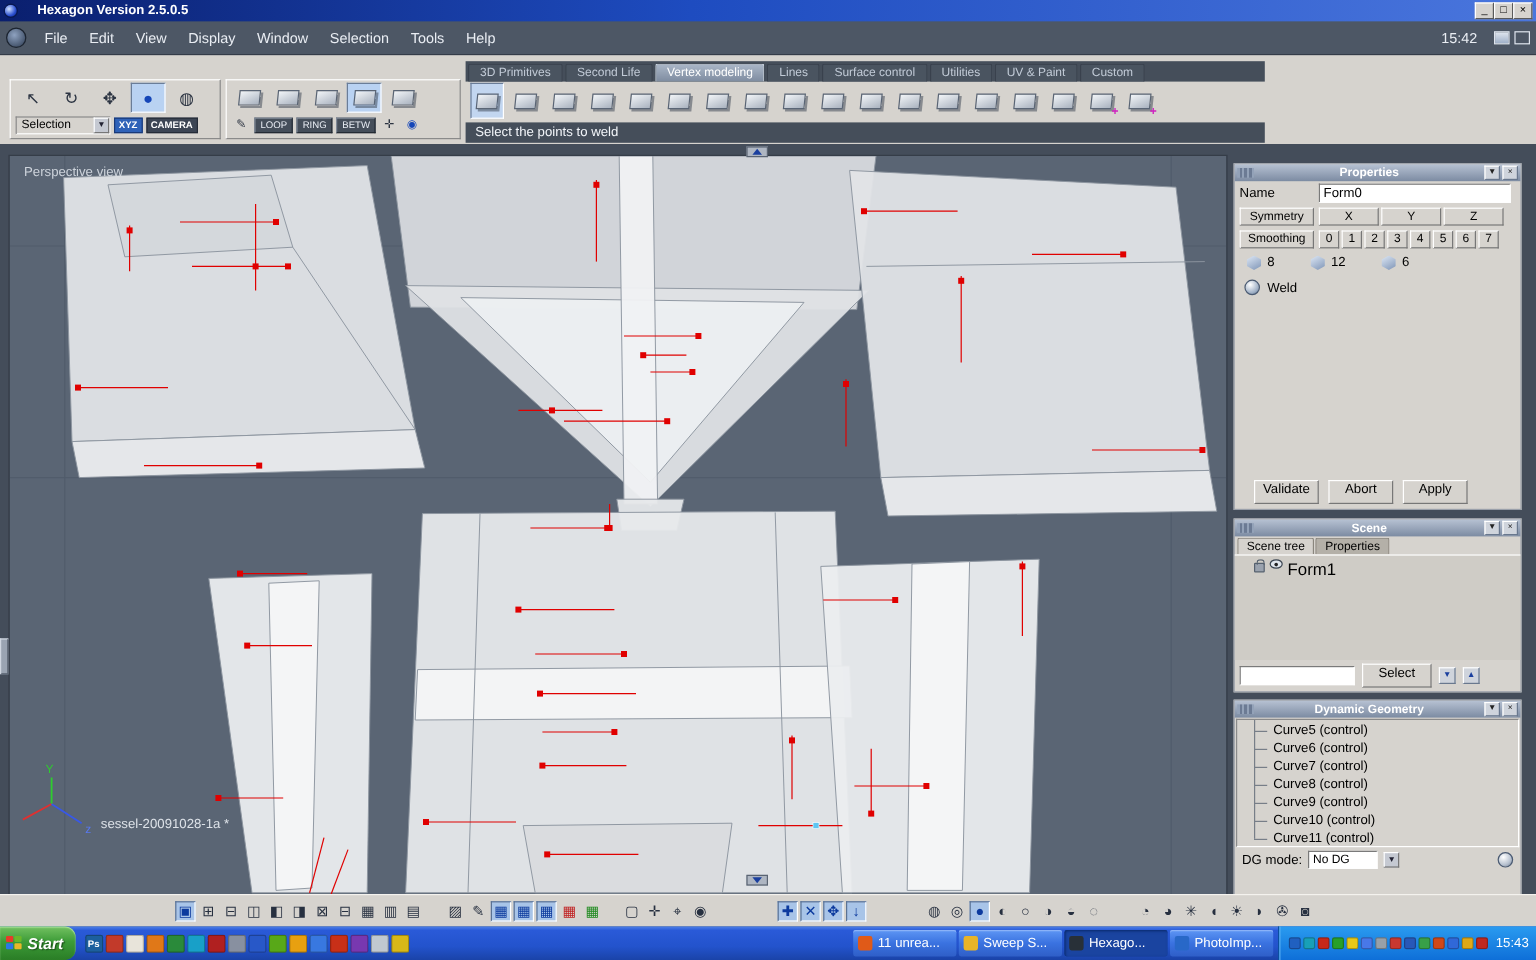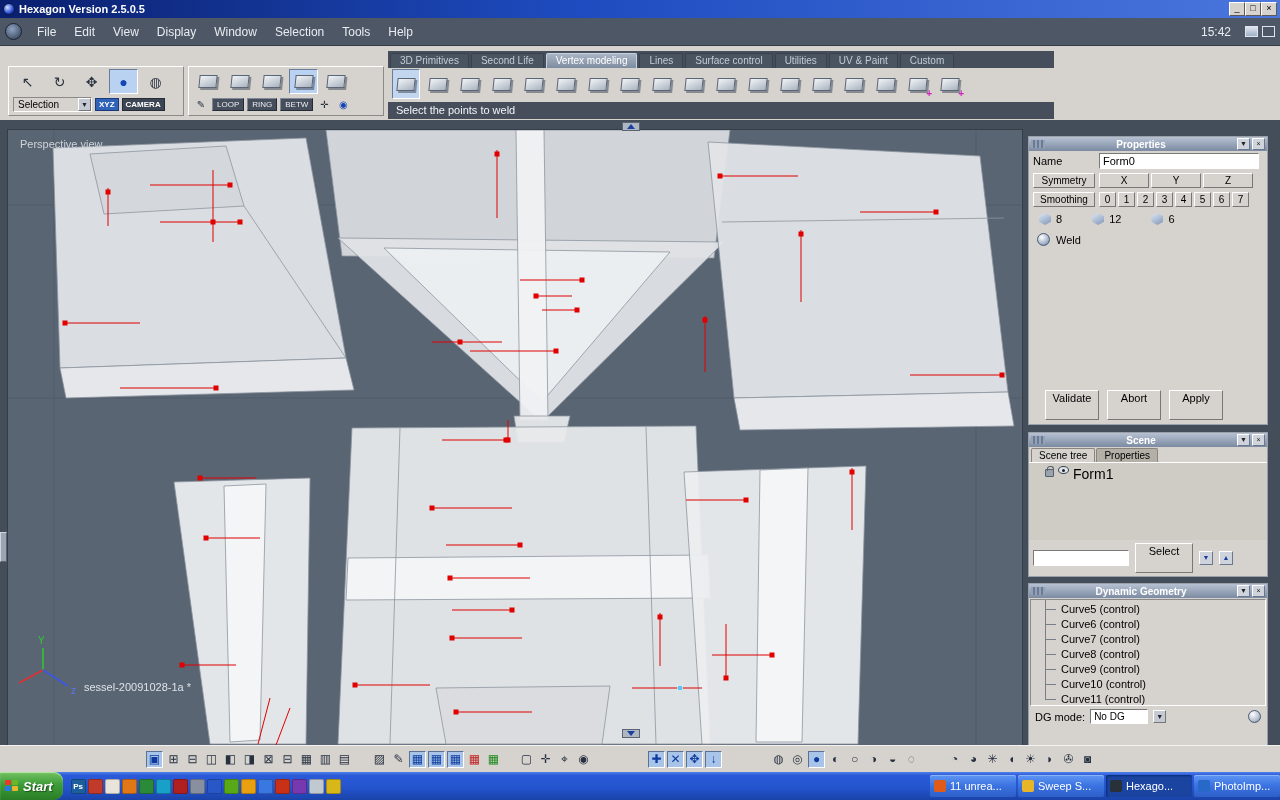"Hexagon Version 2.5.0.5" .titlebar { gap: 4px -> 16px }
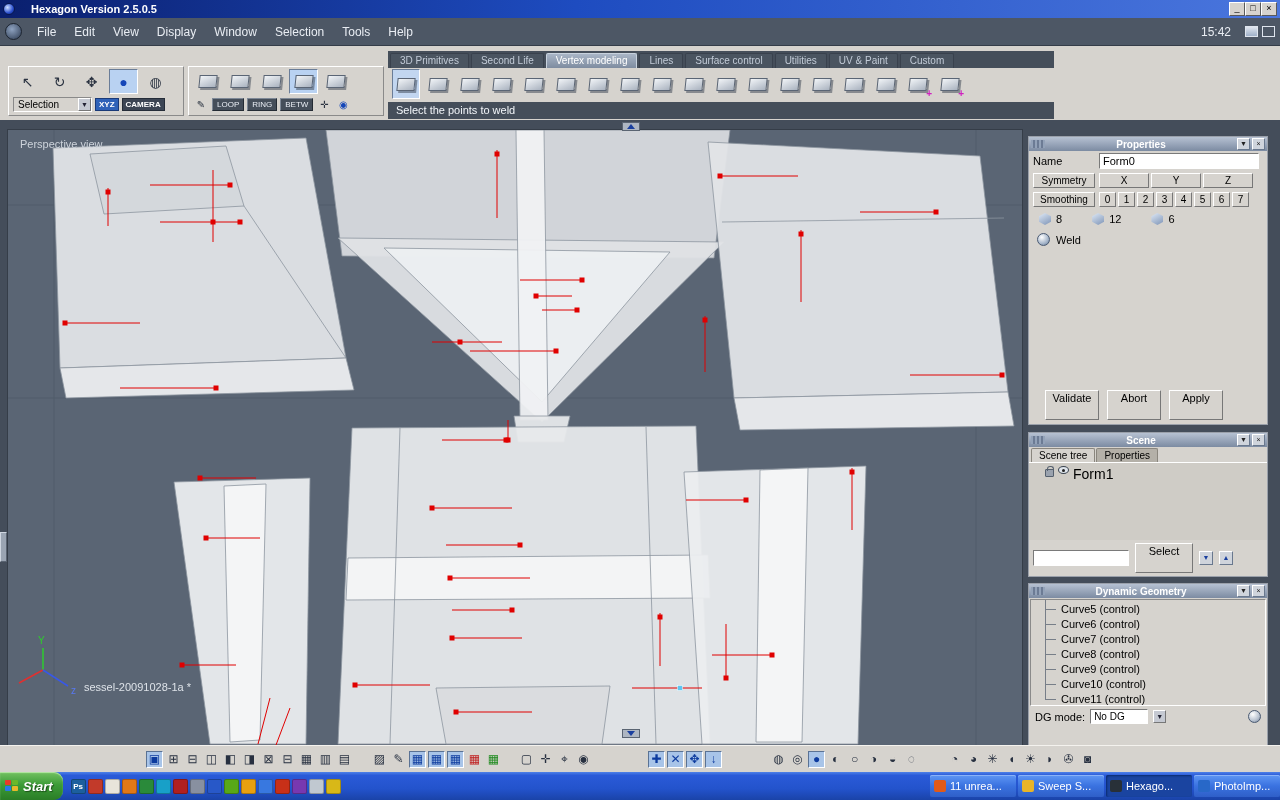"Validate" .pbtn { height: 30px -> 20px }
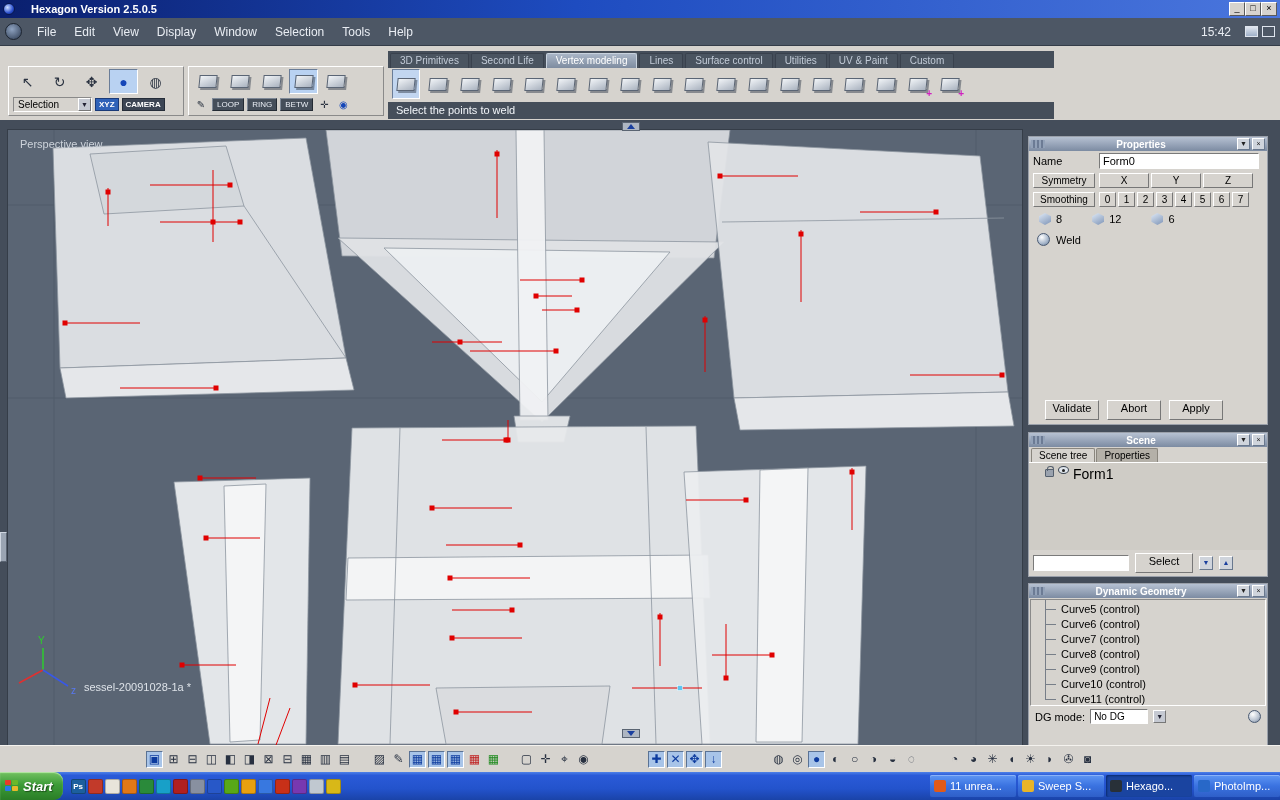"15:43" div.tray { html: none -> <div> <span> <span></span> <span></span> <span></span> <span></span> <span></span> <span></span> <span></span> <span></span> <span></span> <span></span> <span></span> <span></span> <span></span> <span></span> </span> <span>15:43</span> </div> }
